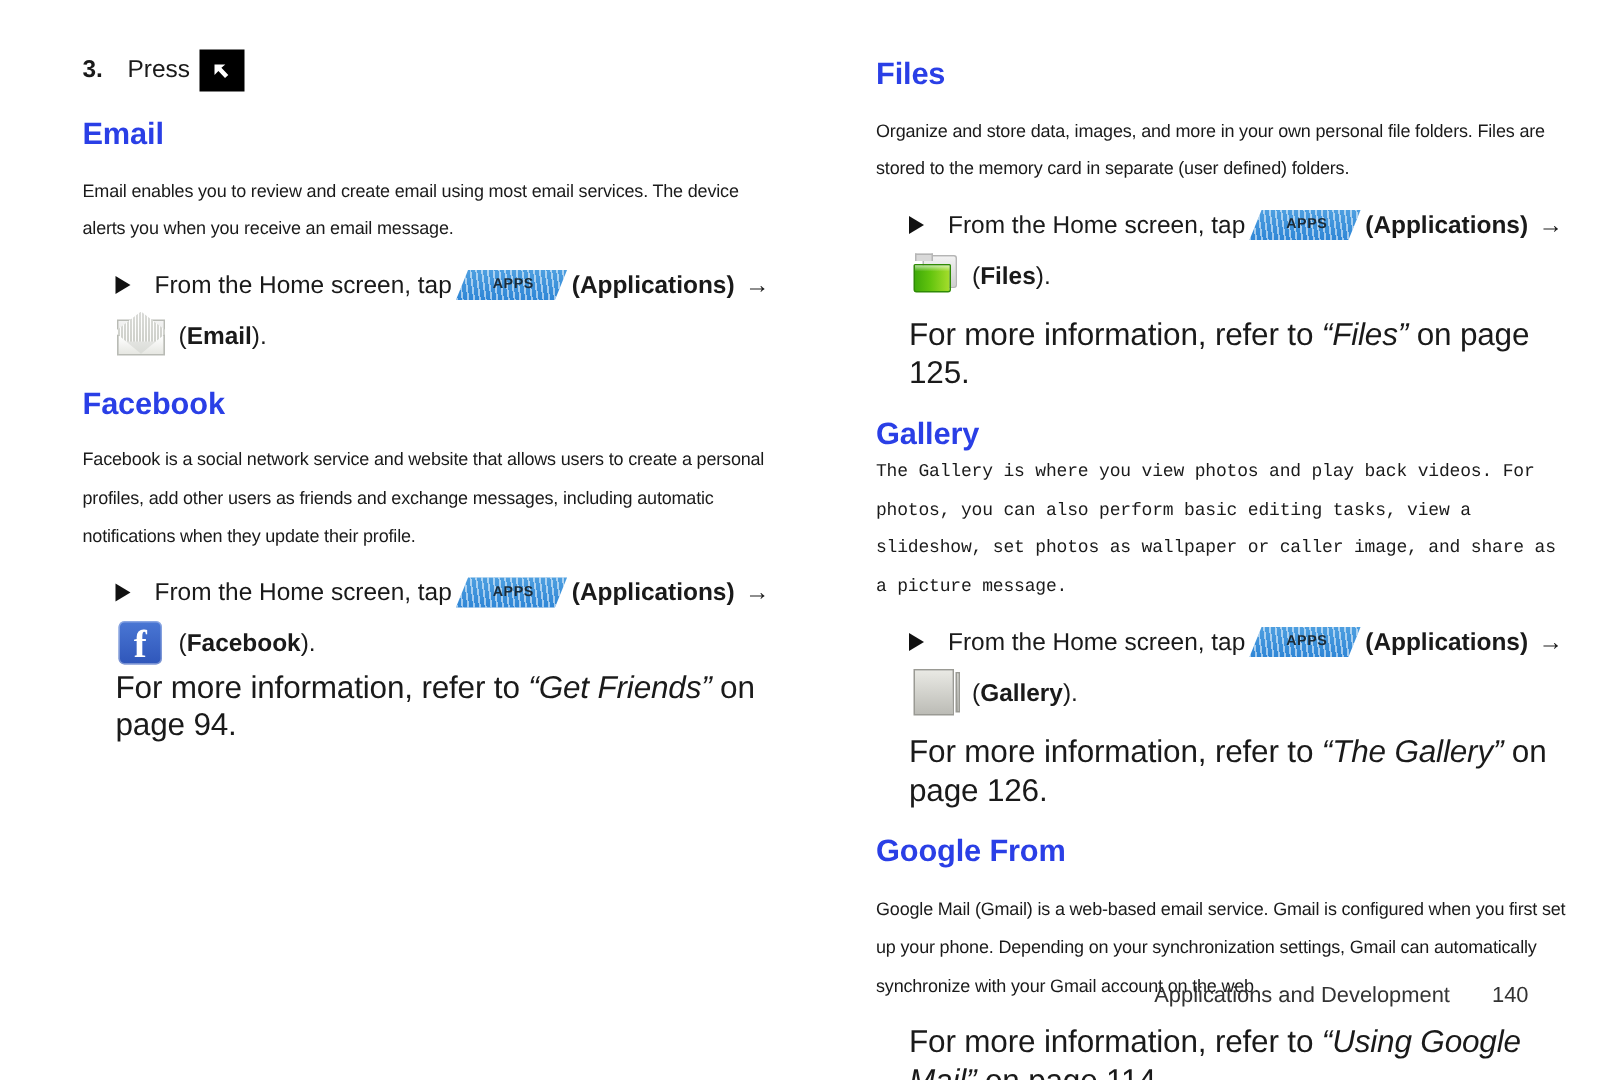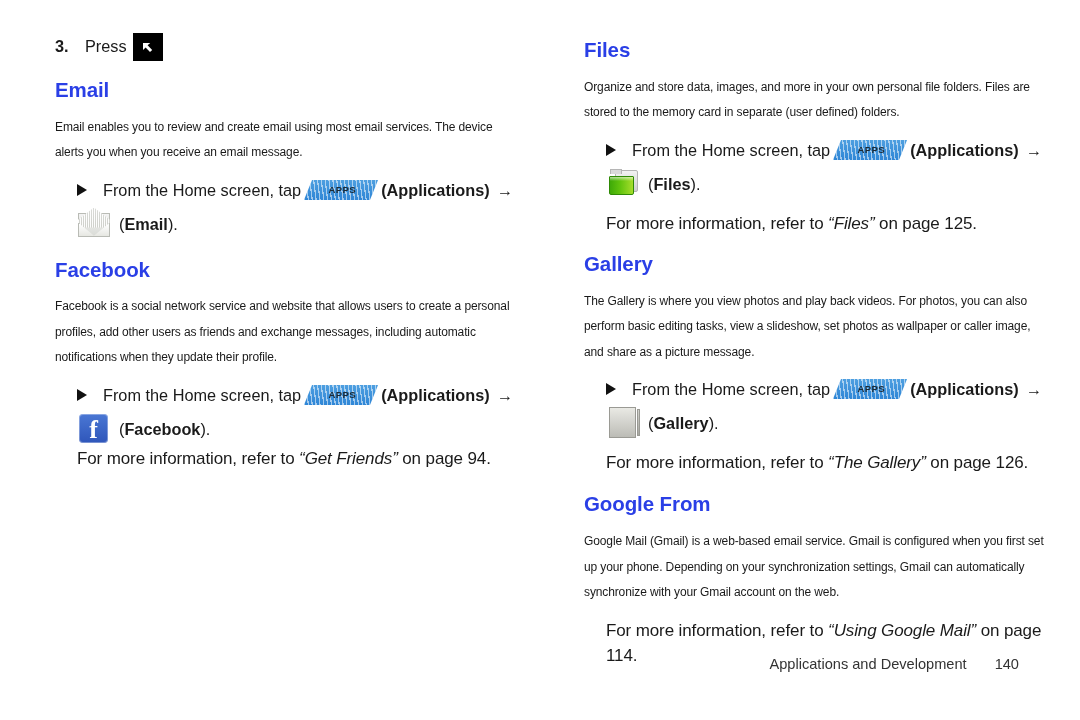"For more information, refer to" .ref-line { font-size: 17px -> 21px }
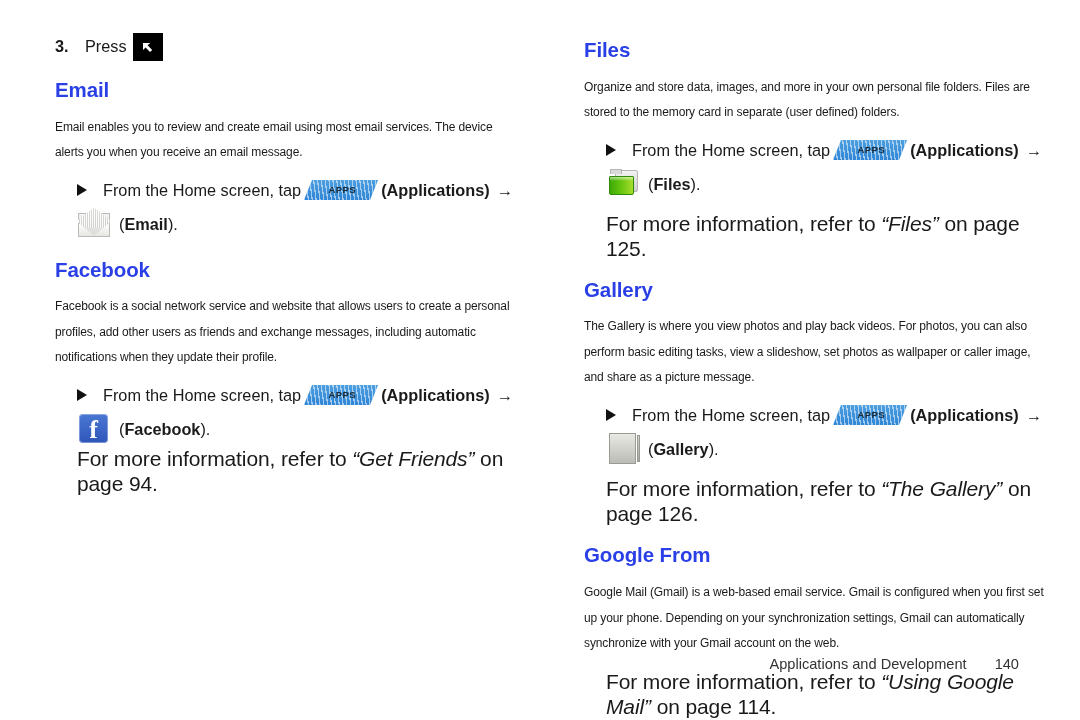"The Gallery is where you" p.body-text { font-family: none -> Liberation Mono, monospace; margin-top: 12px -> none }
